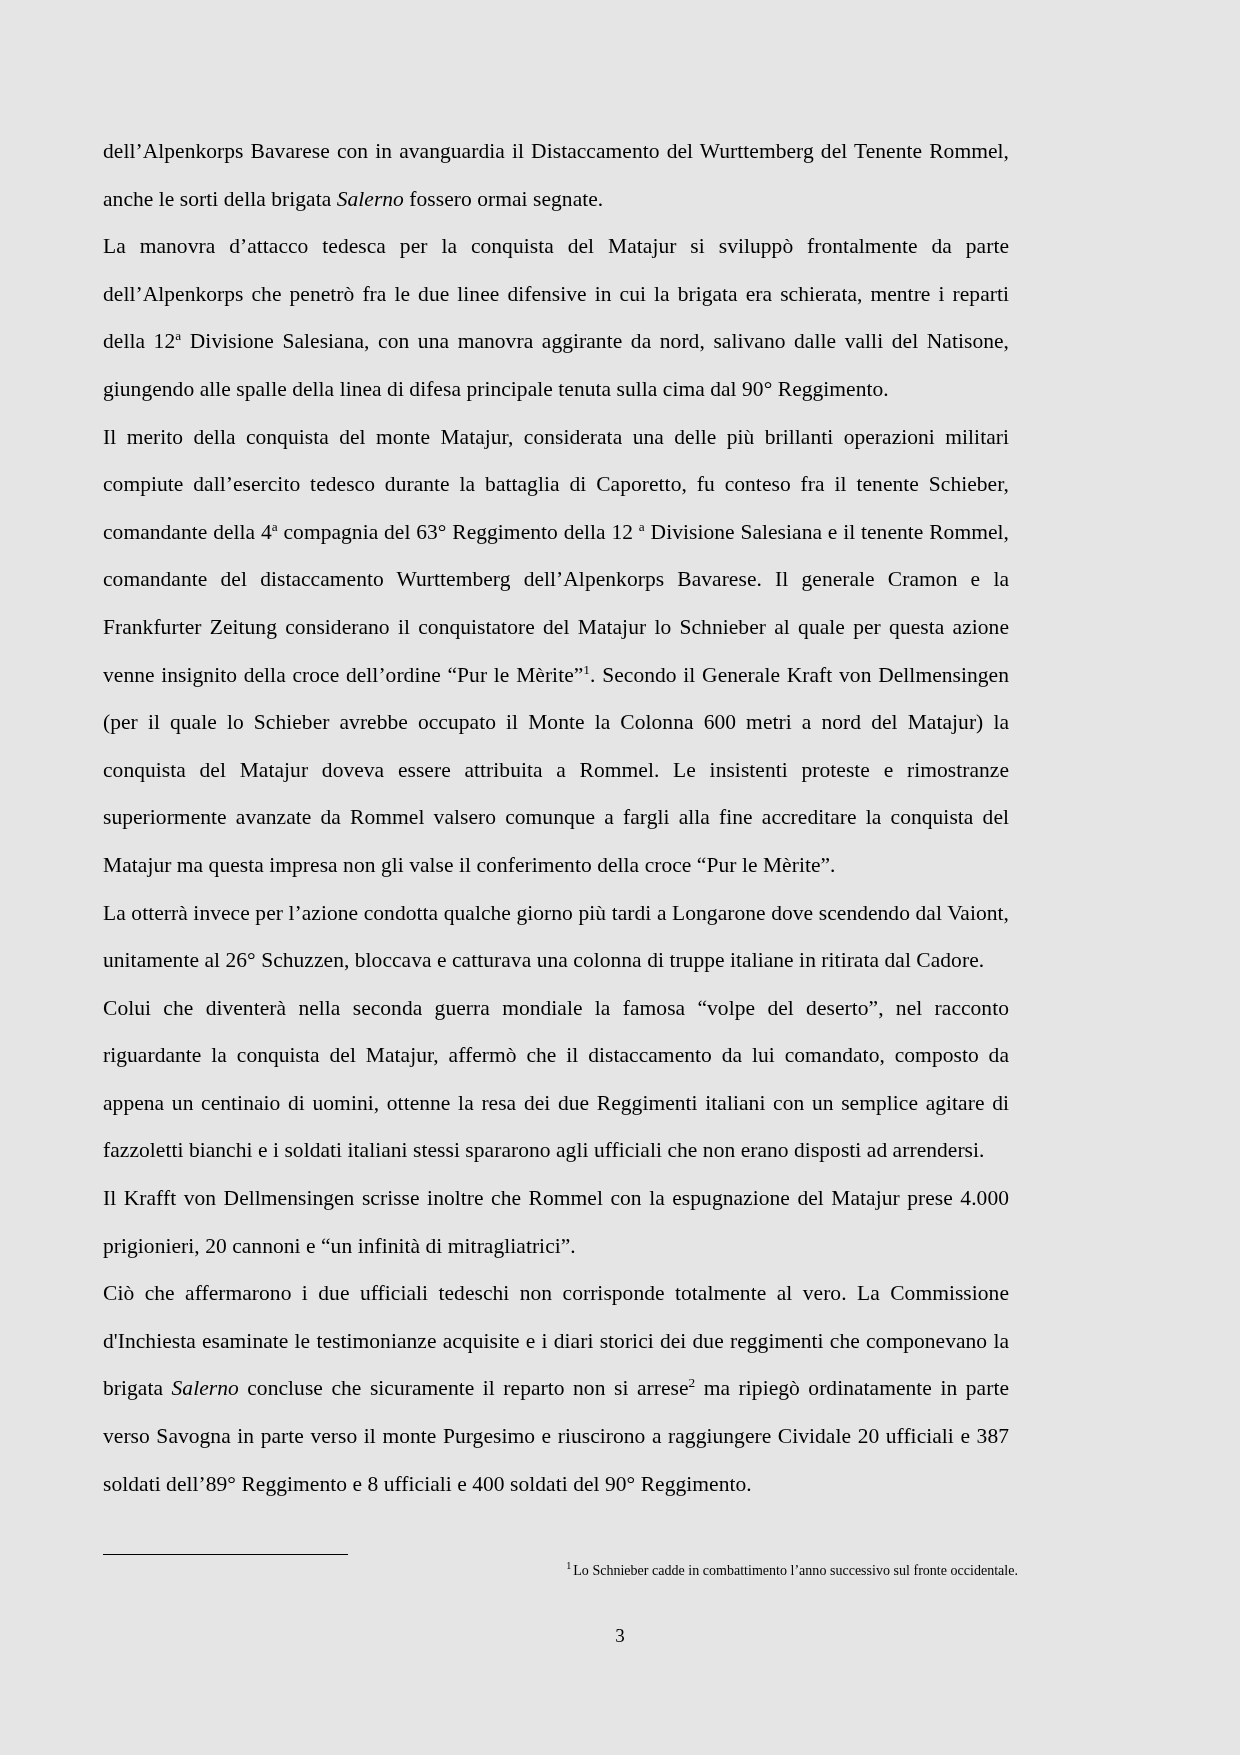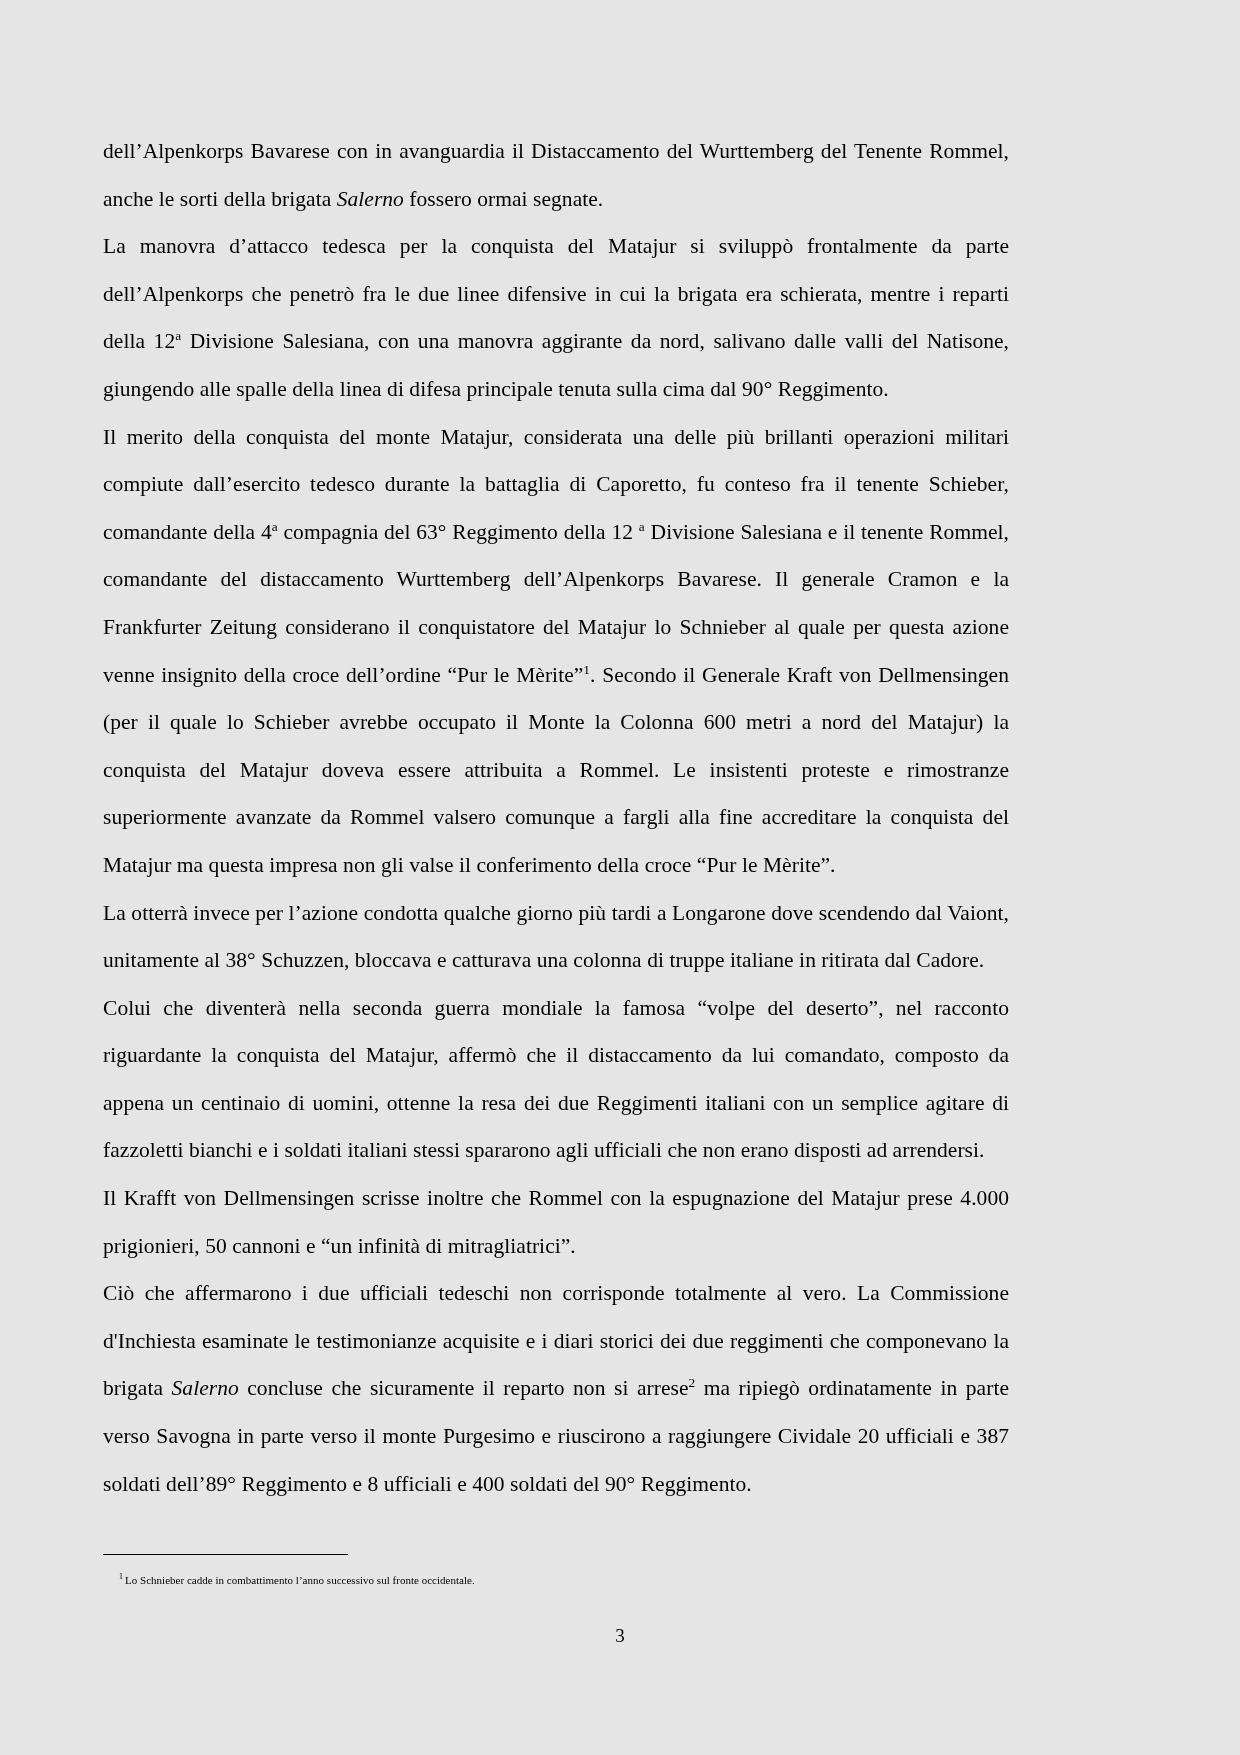"La otterrà invece per l’azione" p.para { text: 38 -> 26 }
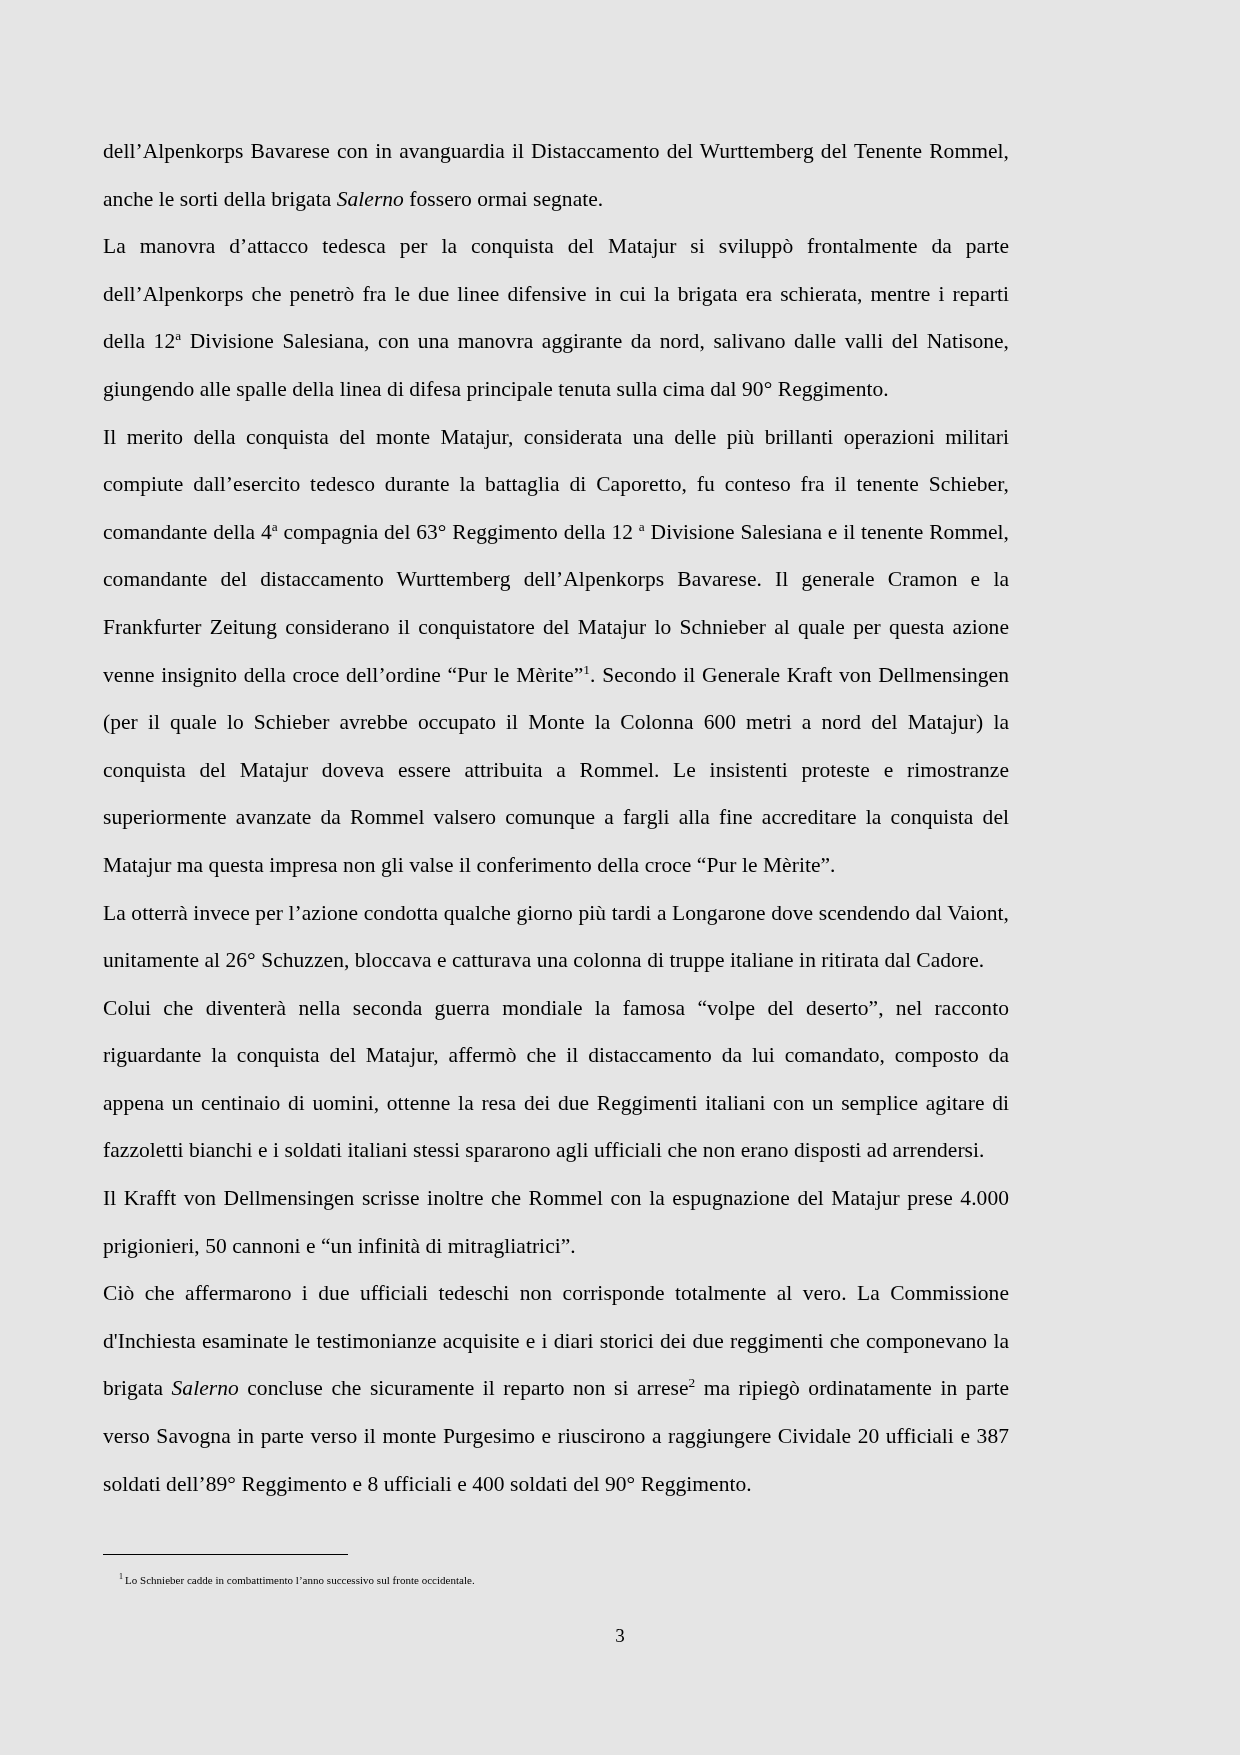"Il Krafft von Dellmensingen scrisse" p.para { text: 50 -> 20 }
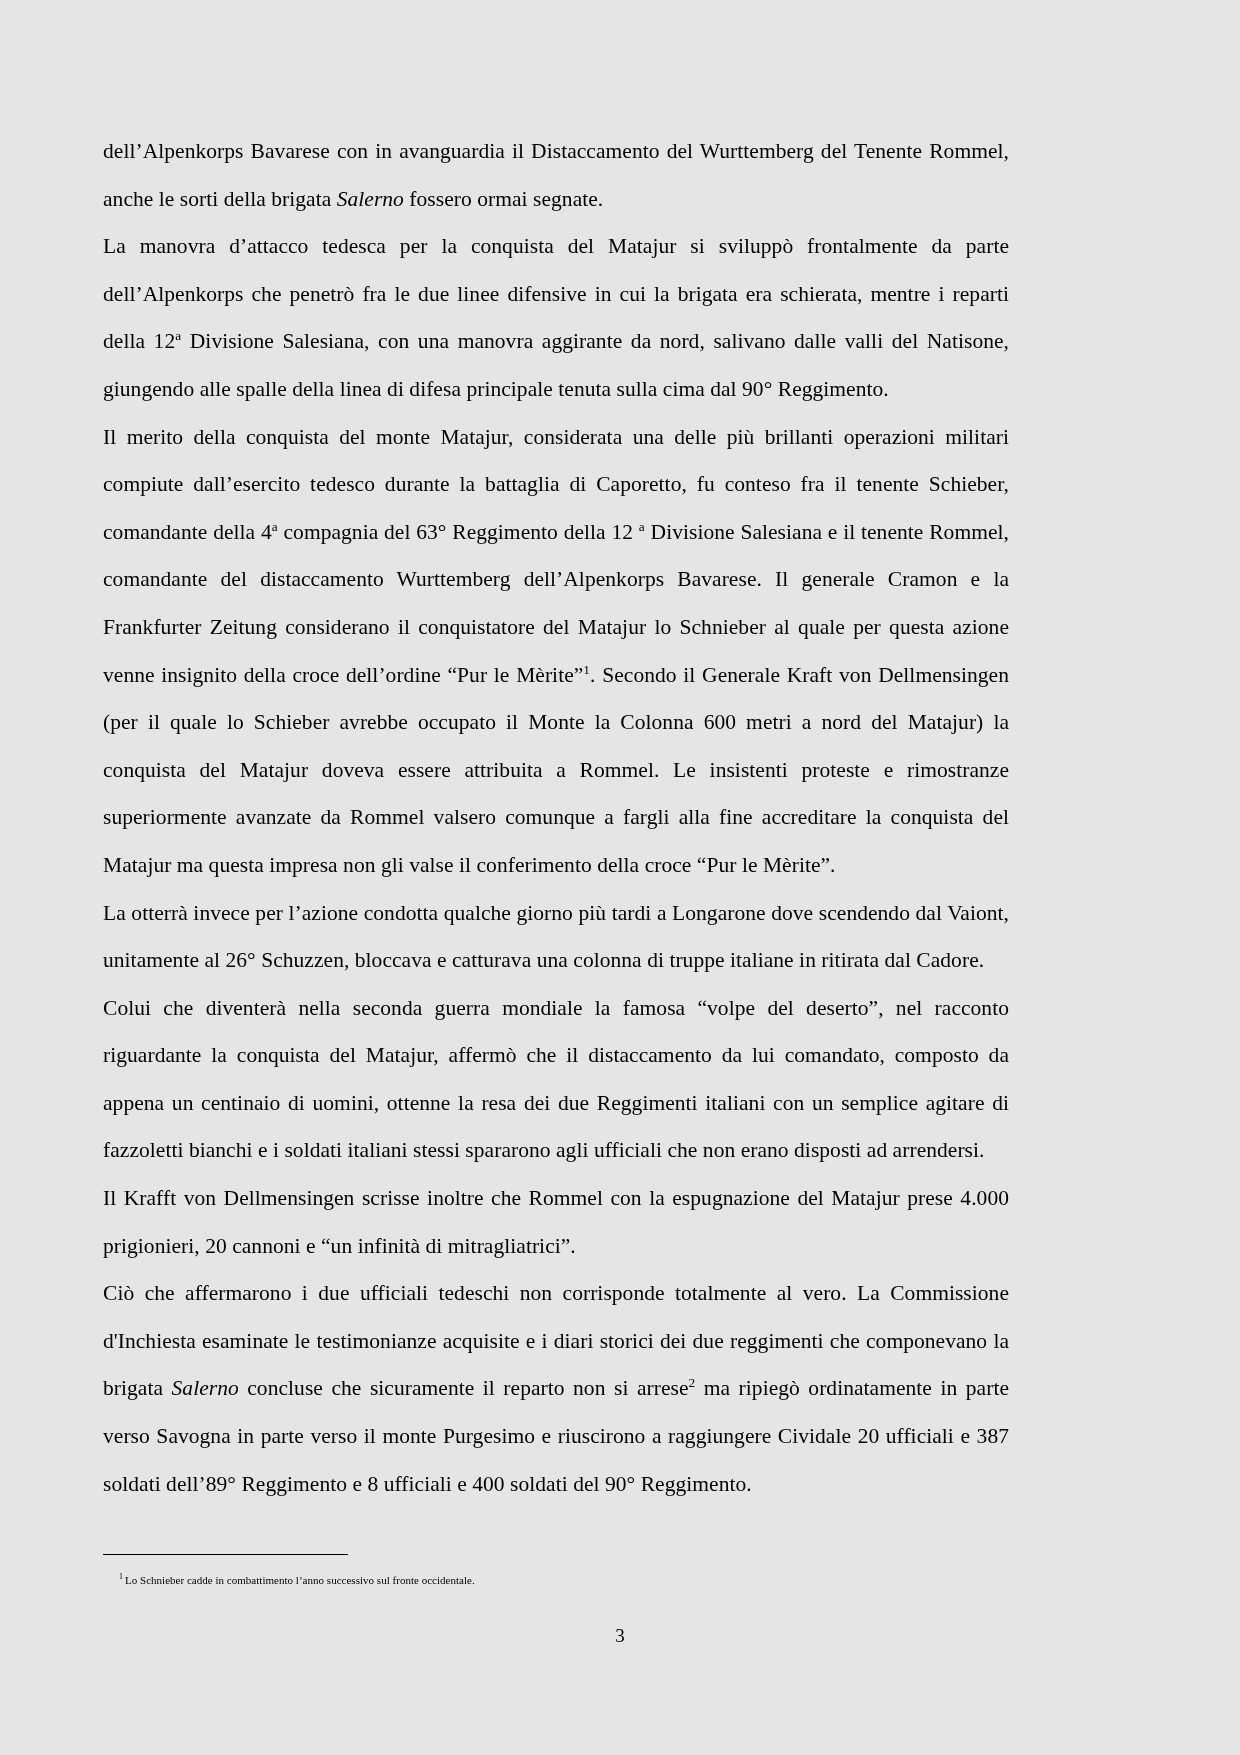"1 Lo Schnieber cadde in" .fn { font-size: 11px -> 14px; margin: 16px -> 0; text-align: left -> right }
